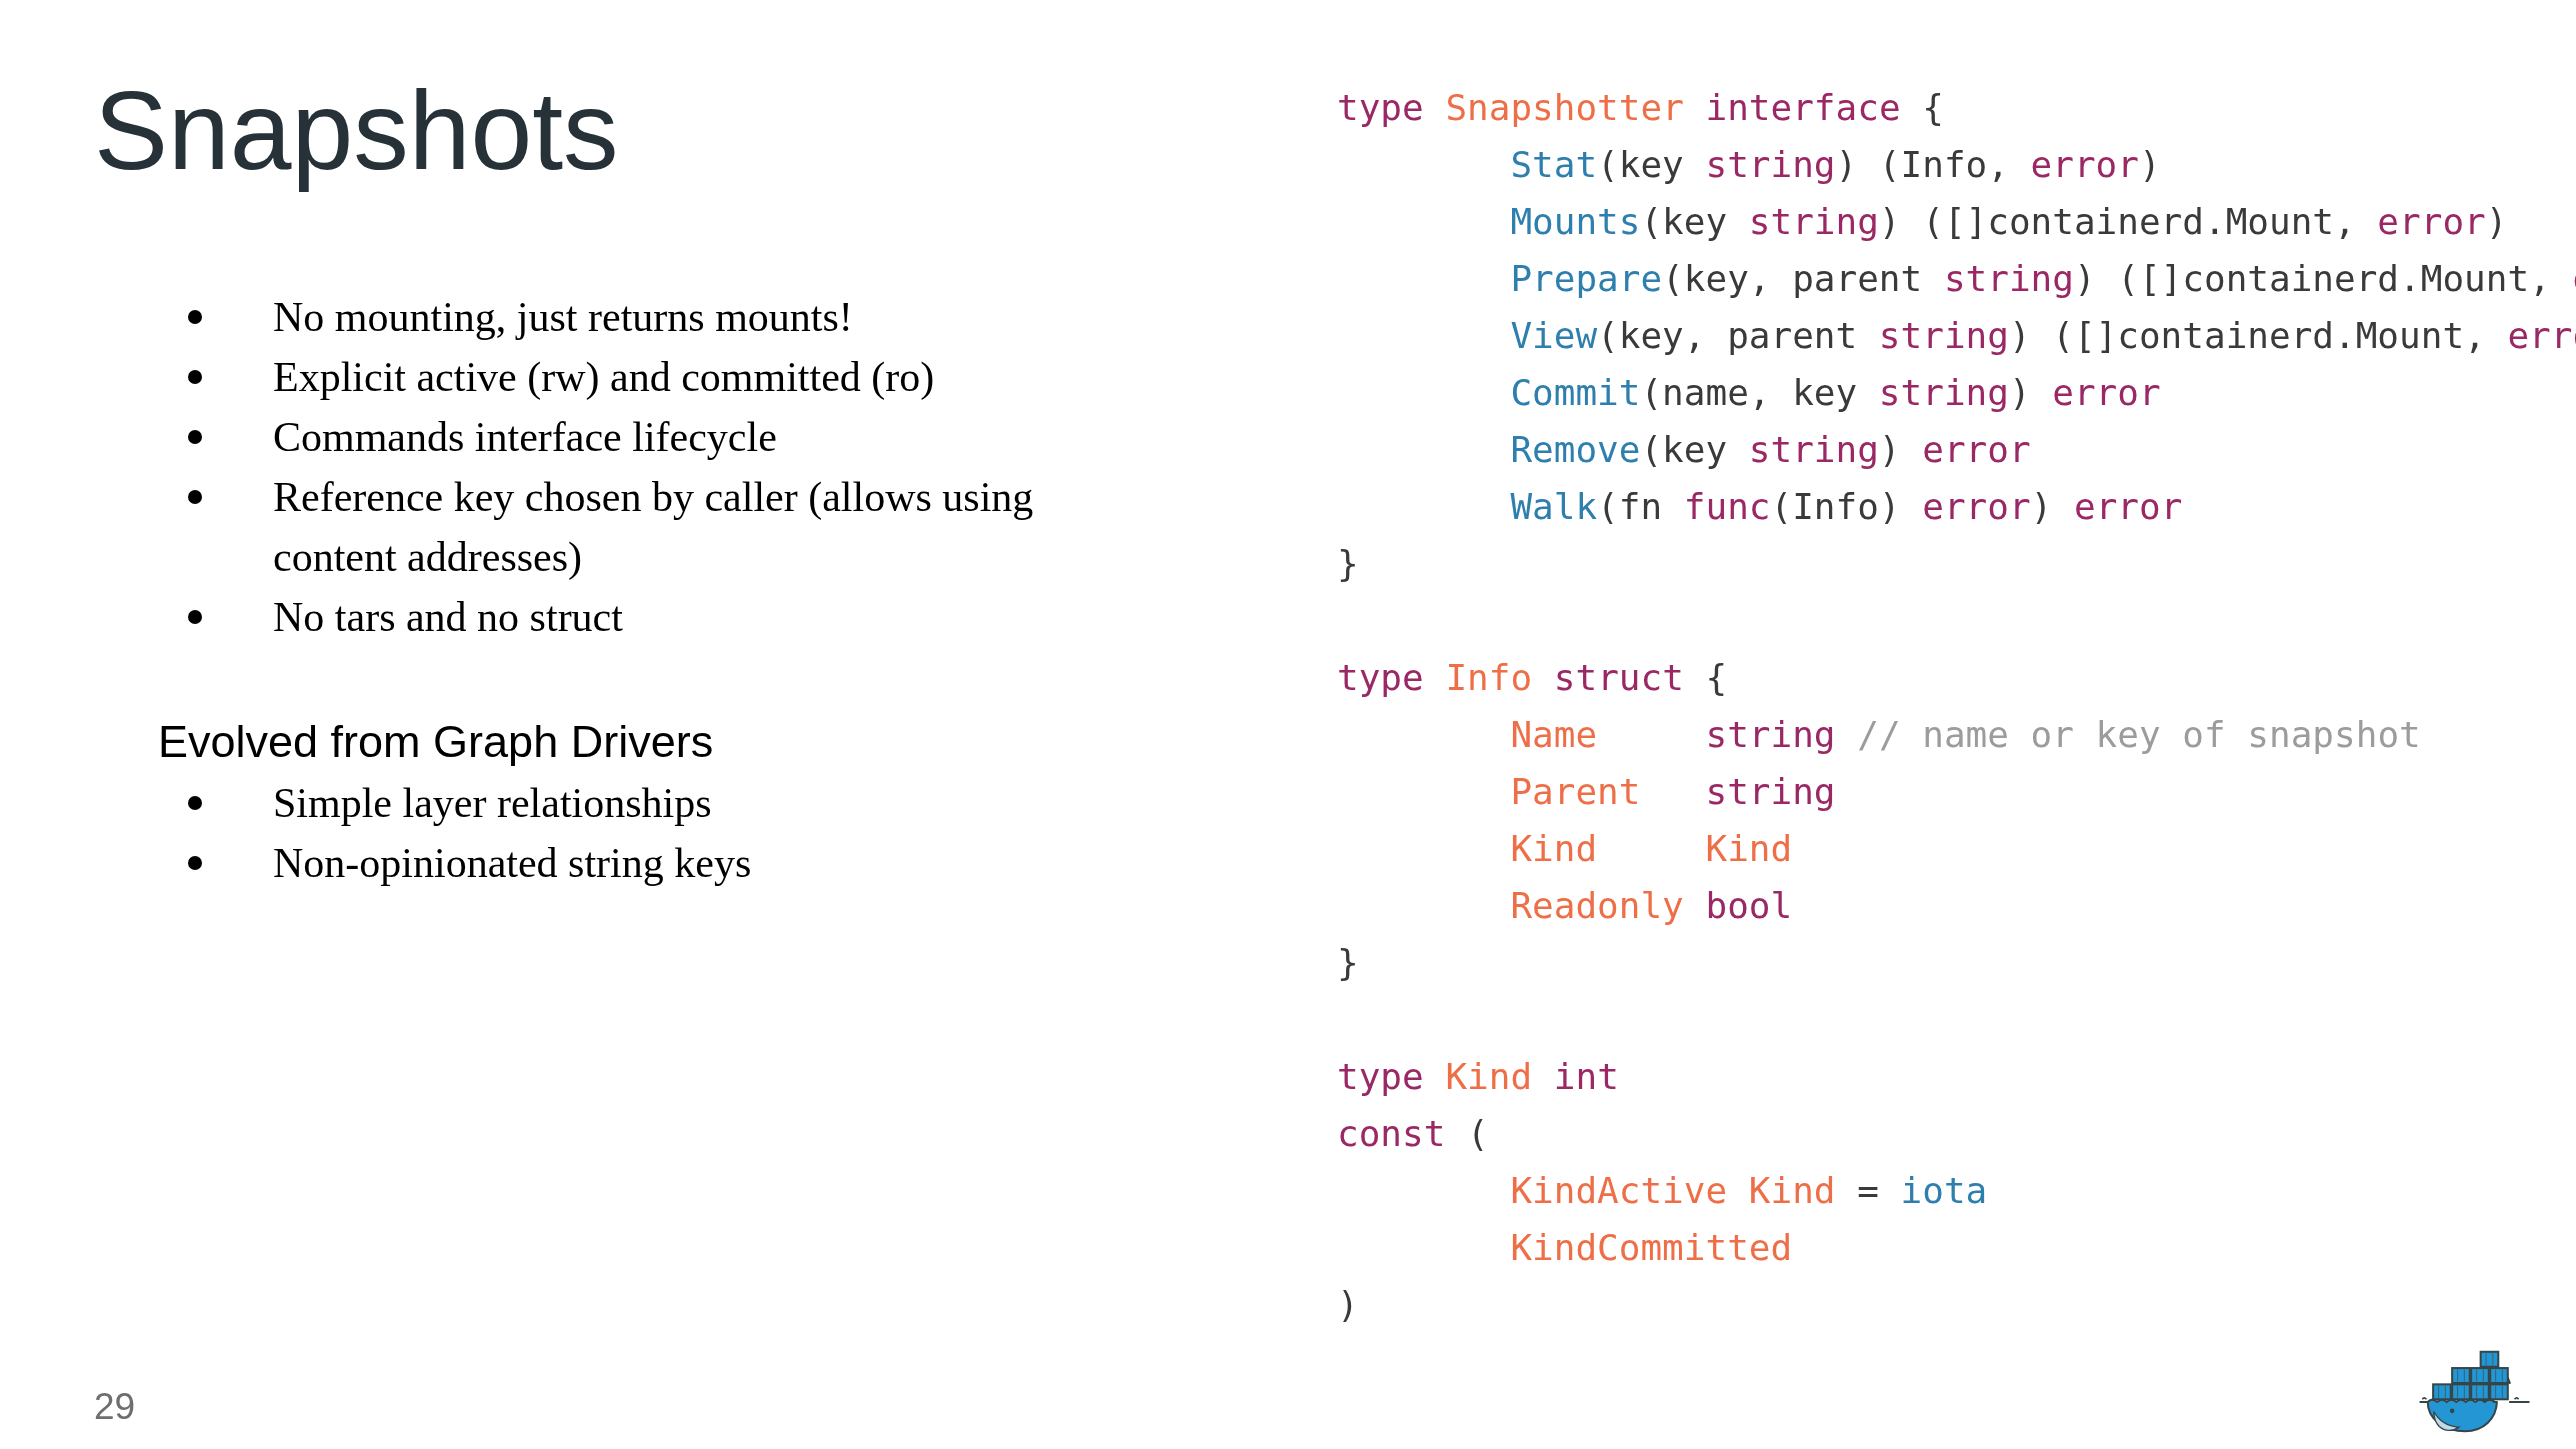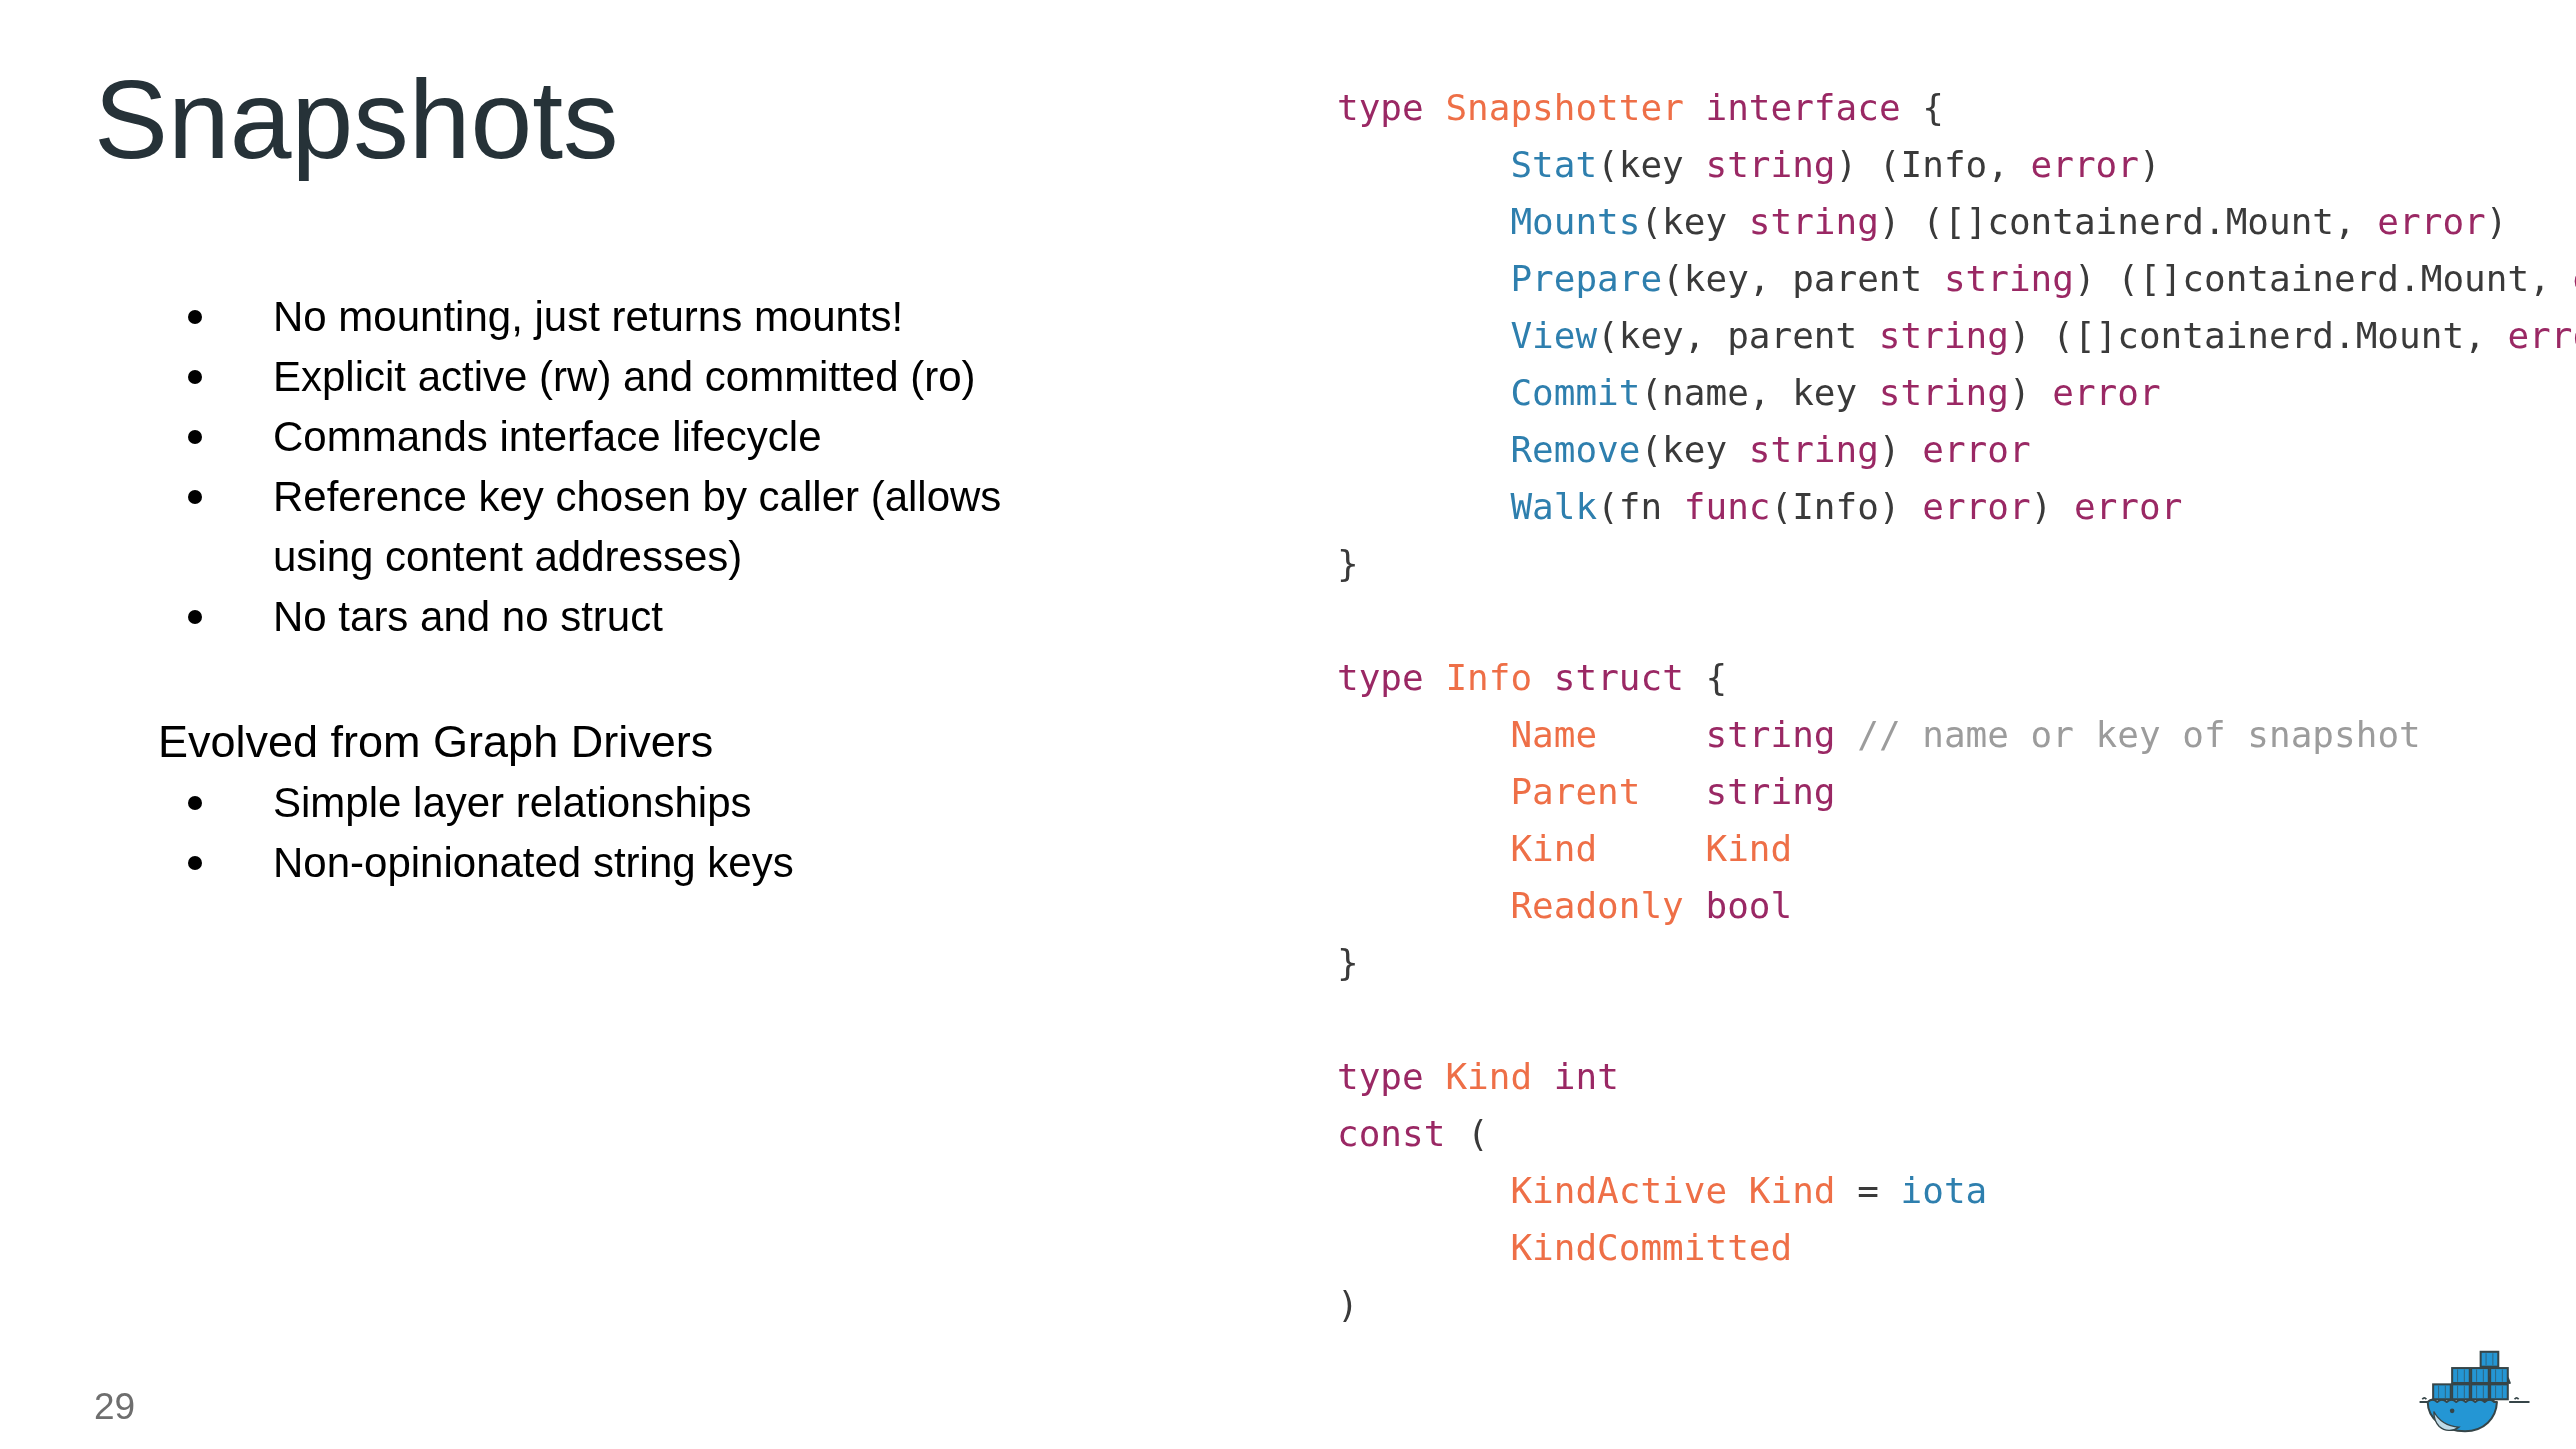"Snapshots" .title { top: 56px -> 67px }
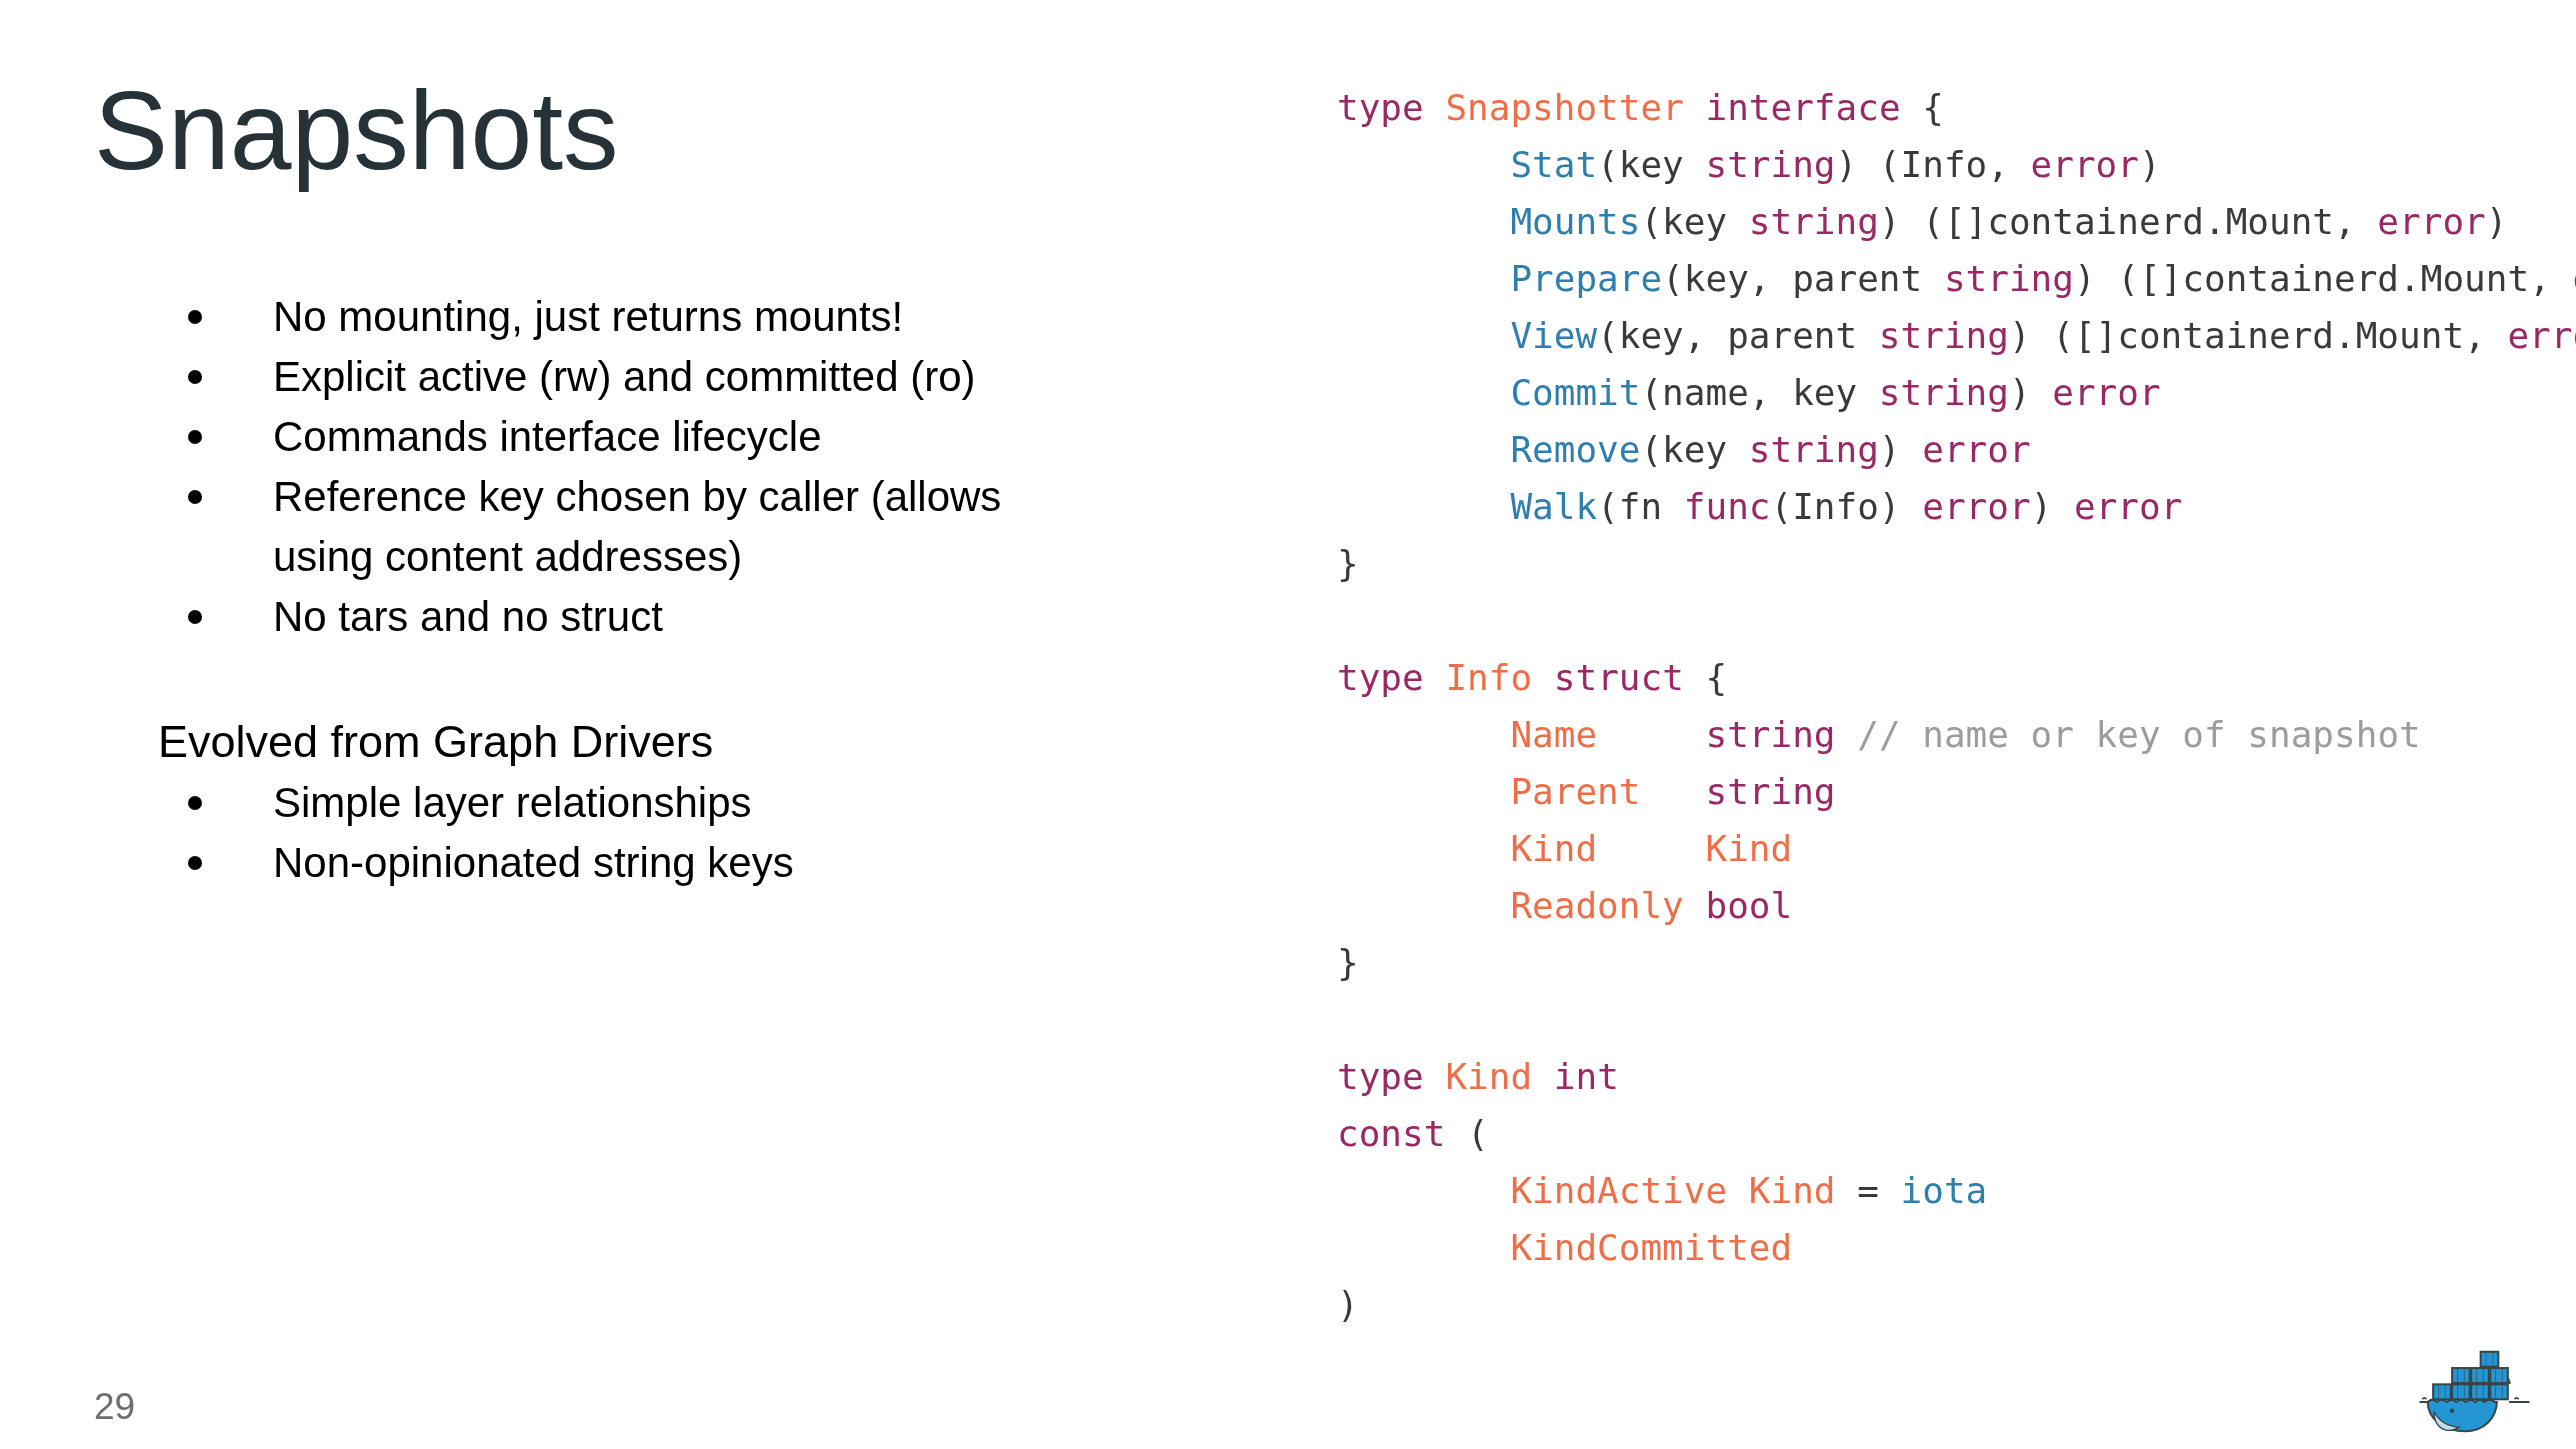"No mounting, just returns mounts!" ul.bullets { font-family: none -> Liberation Serif, serif }
